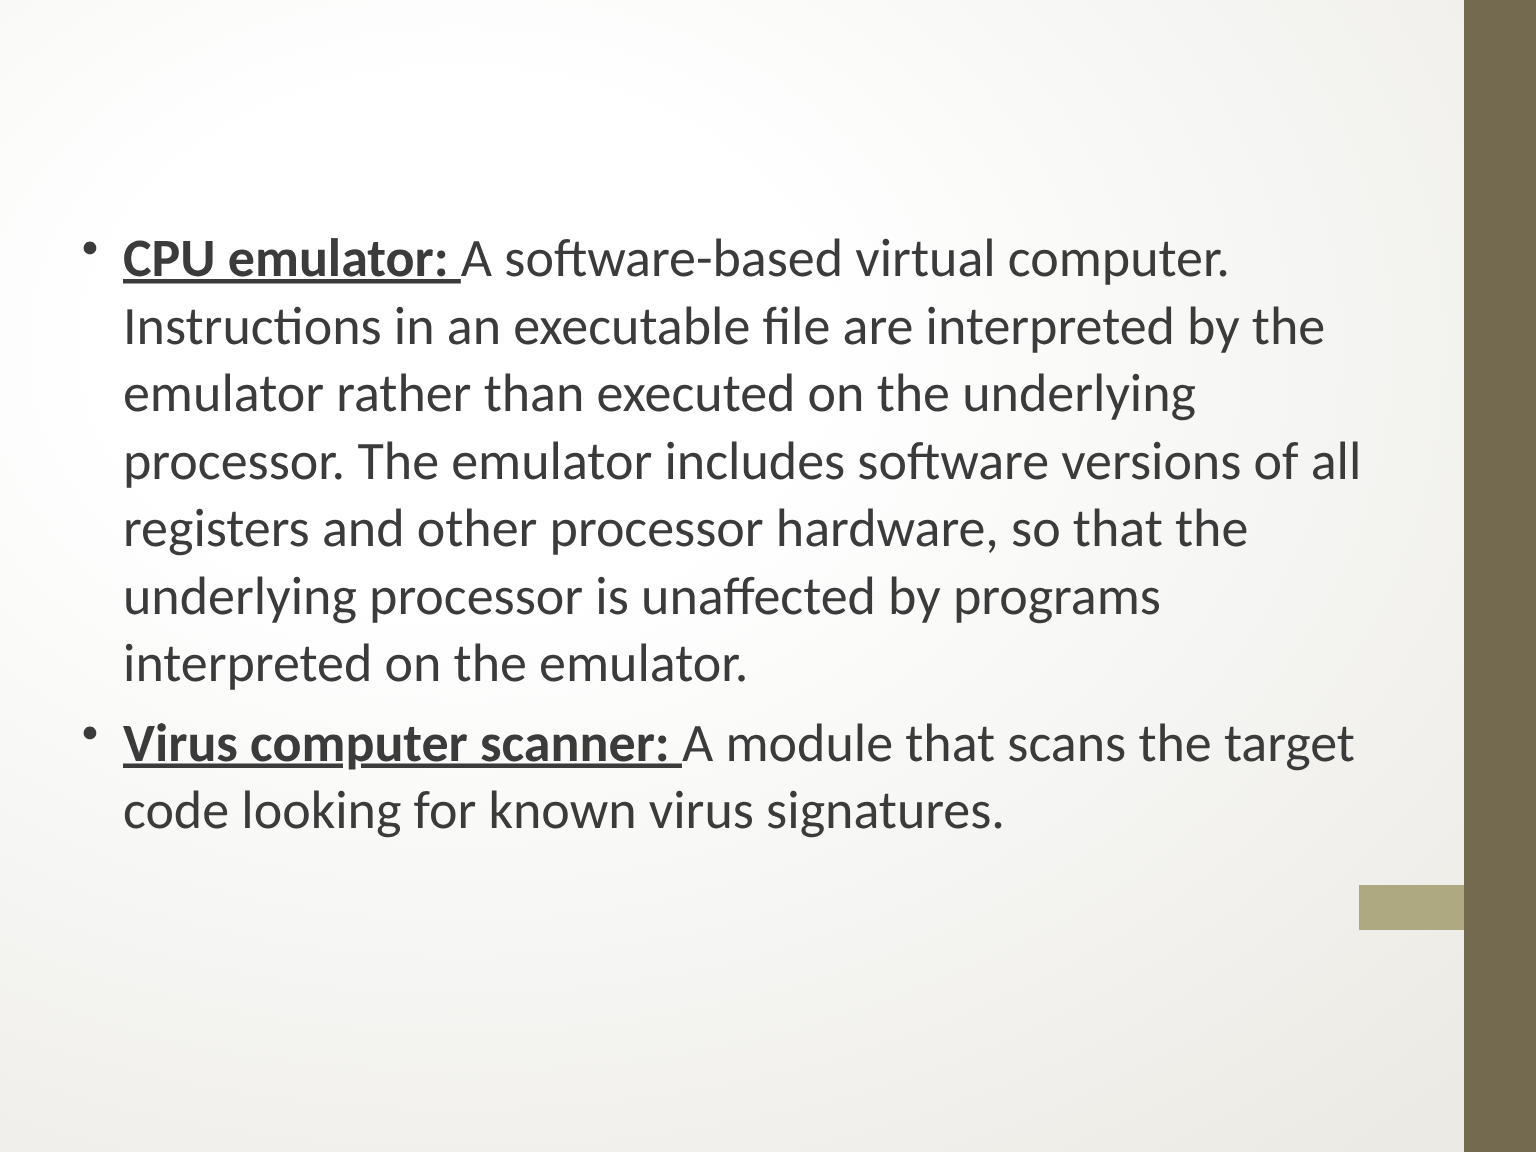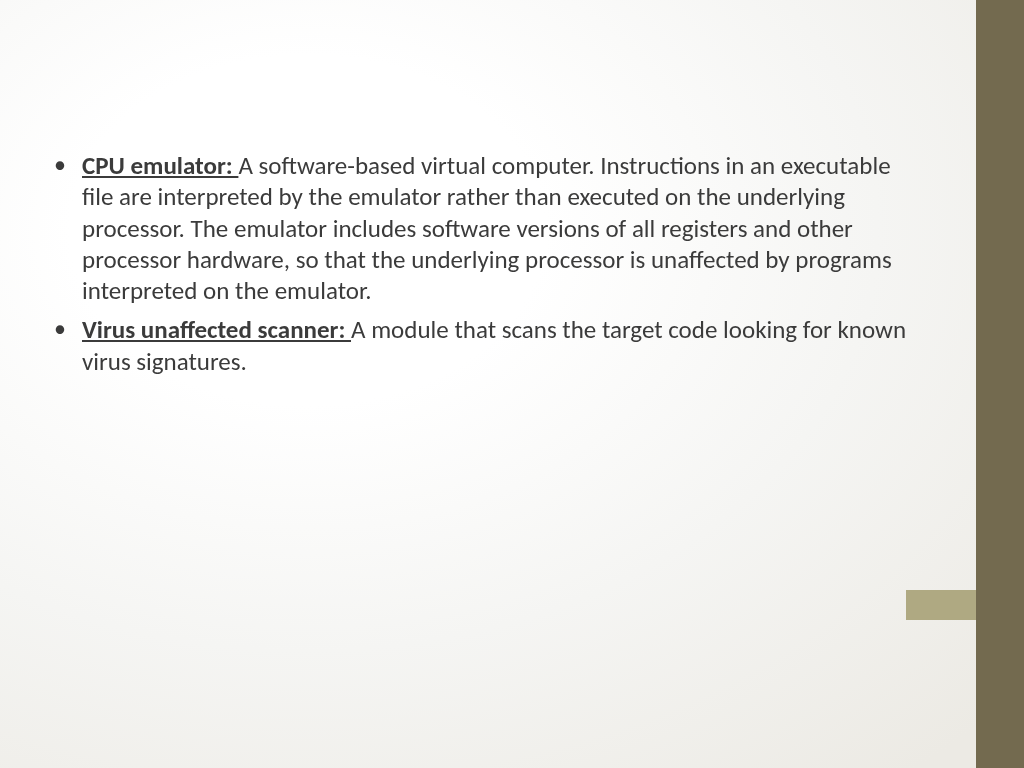"CPU emulator: A software-based virtual" .content { font-size: 25px -> 36px }
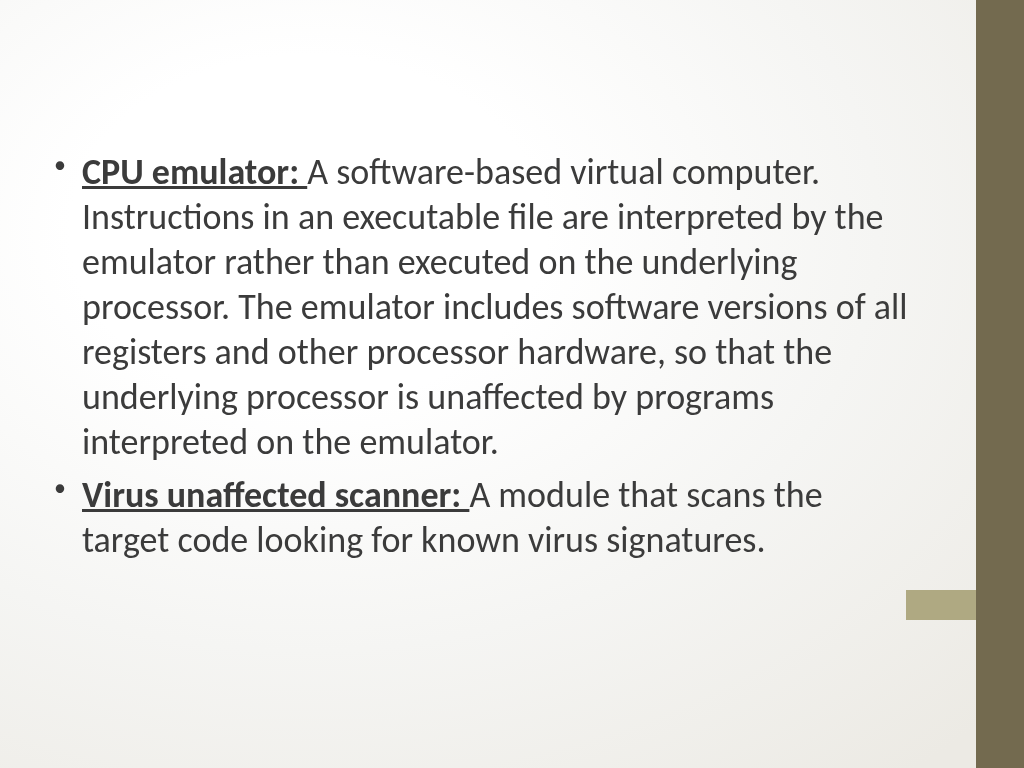"Virus unaffected scanner:" span.term { text: unaffected -> computer }
